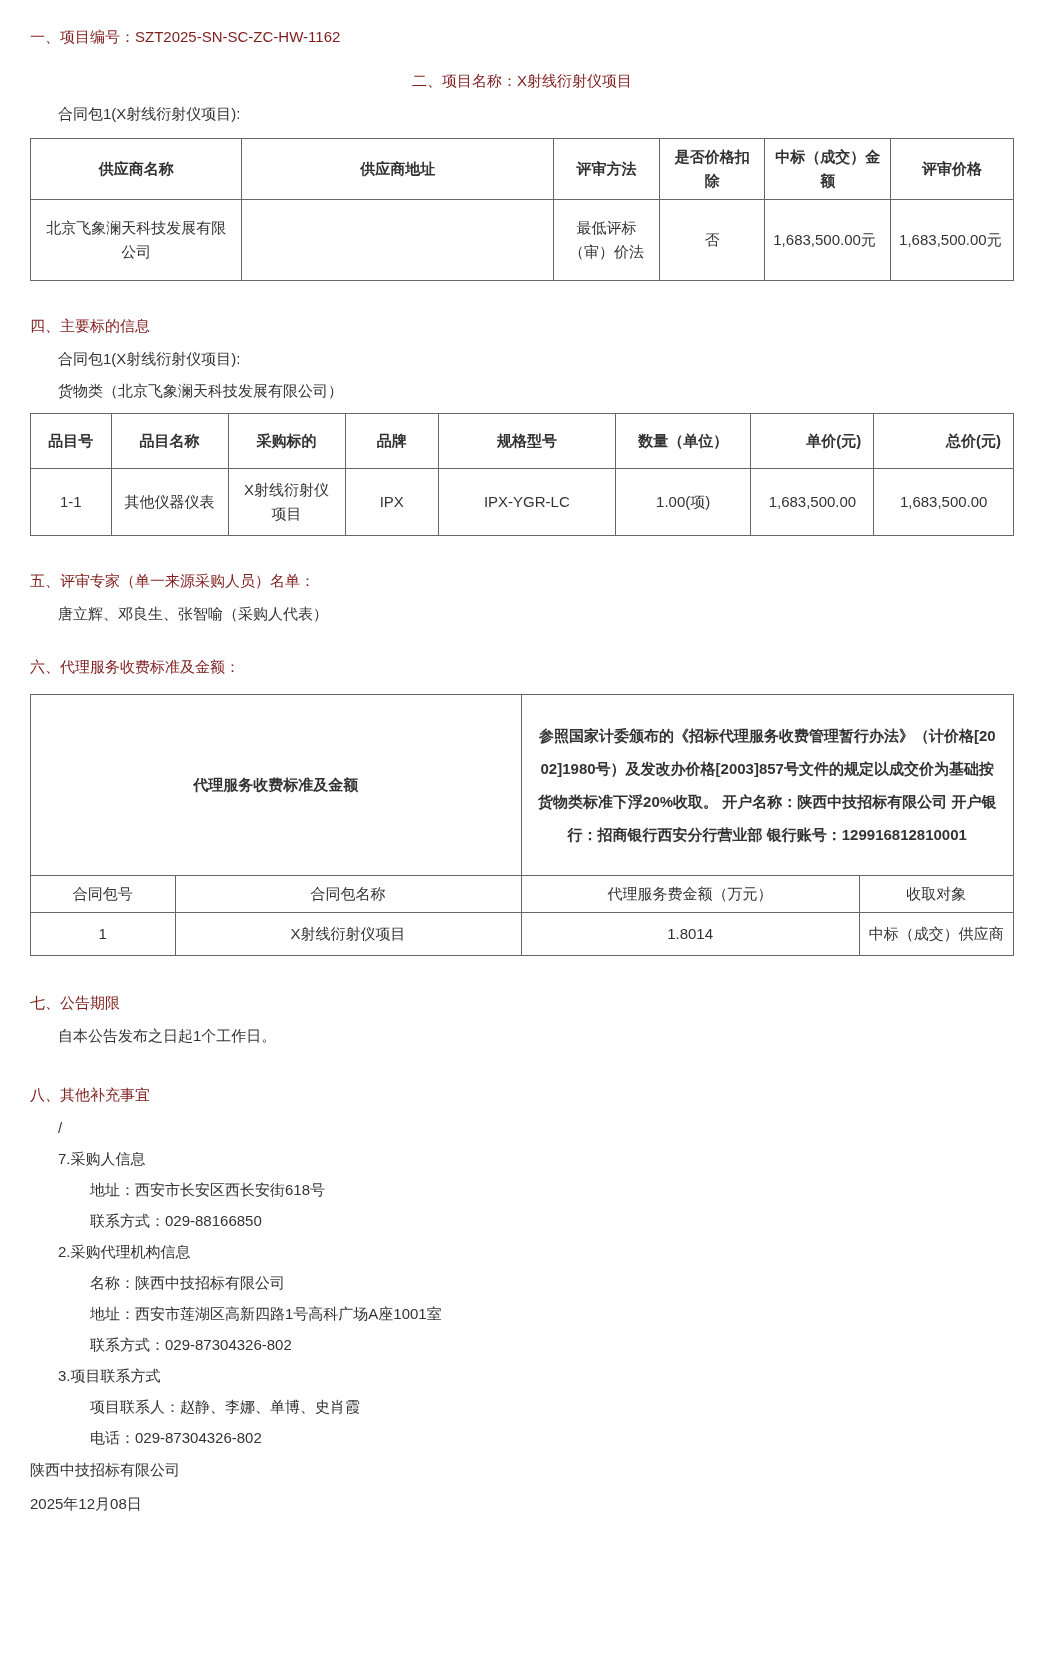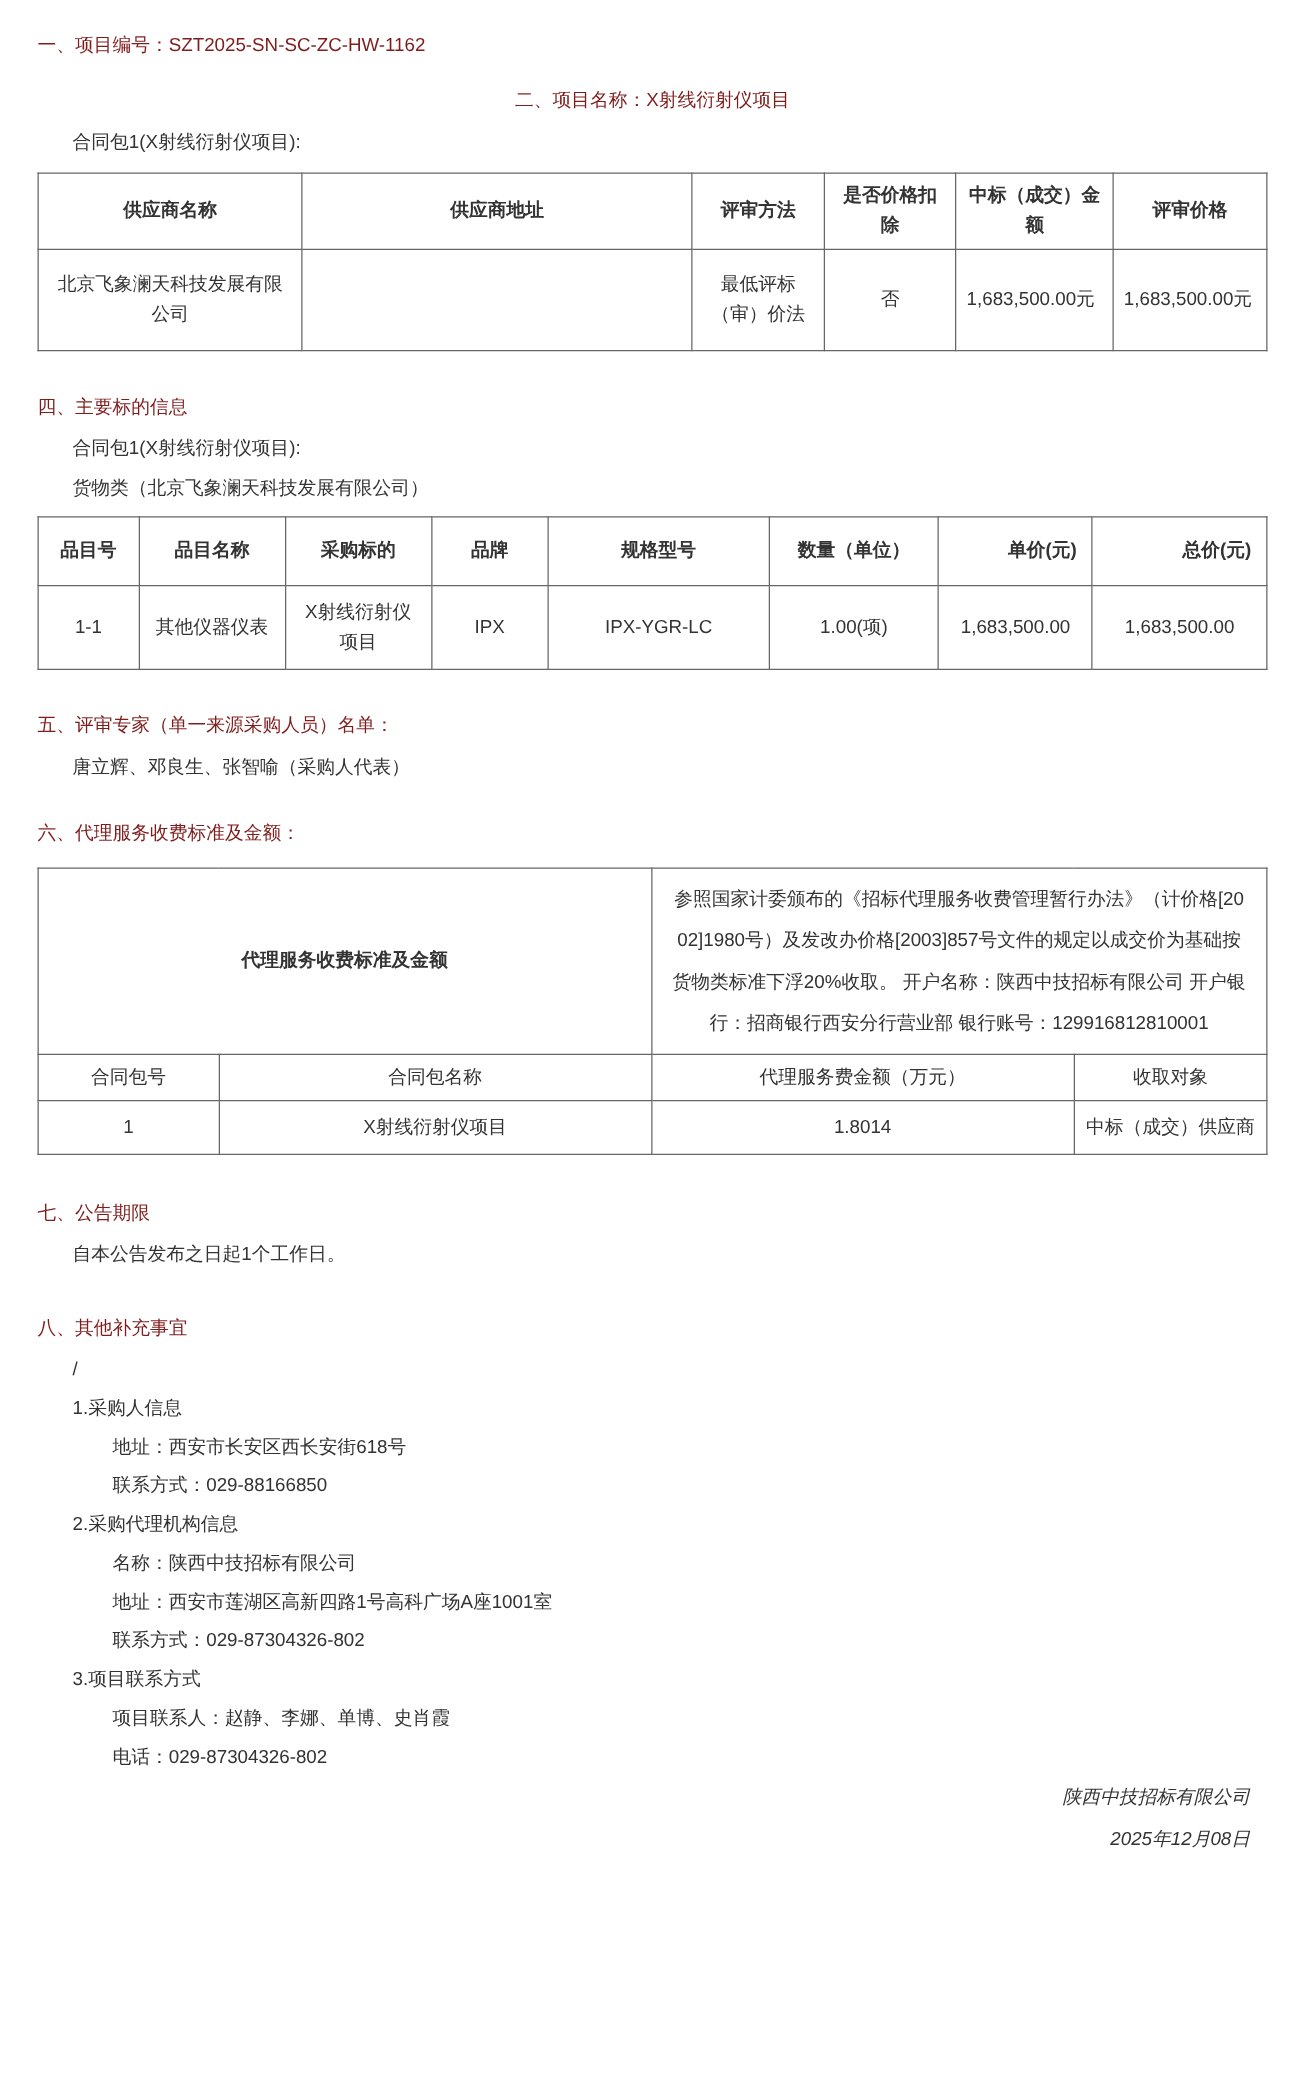"参照国家计委颁布的《招标代理服务收费管理暂行办法》（计价格[2002]1980号" .t3 .desc-cell { font-weight: normal -> bold; padding: 4px 16px -> 20px 16px }
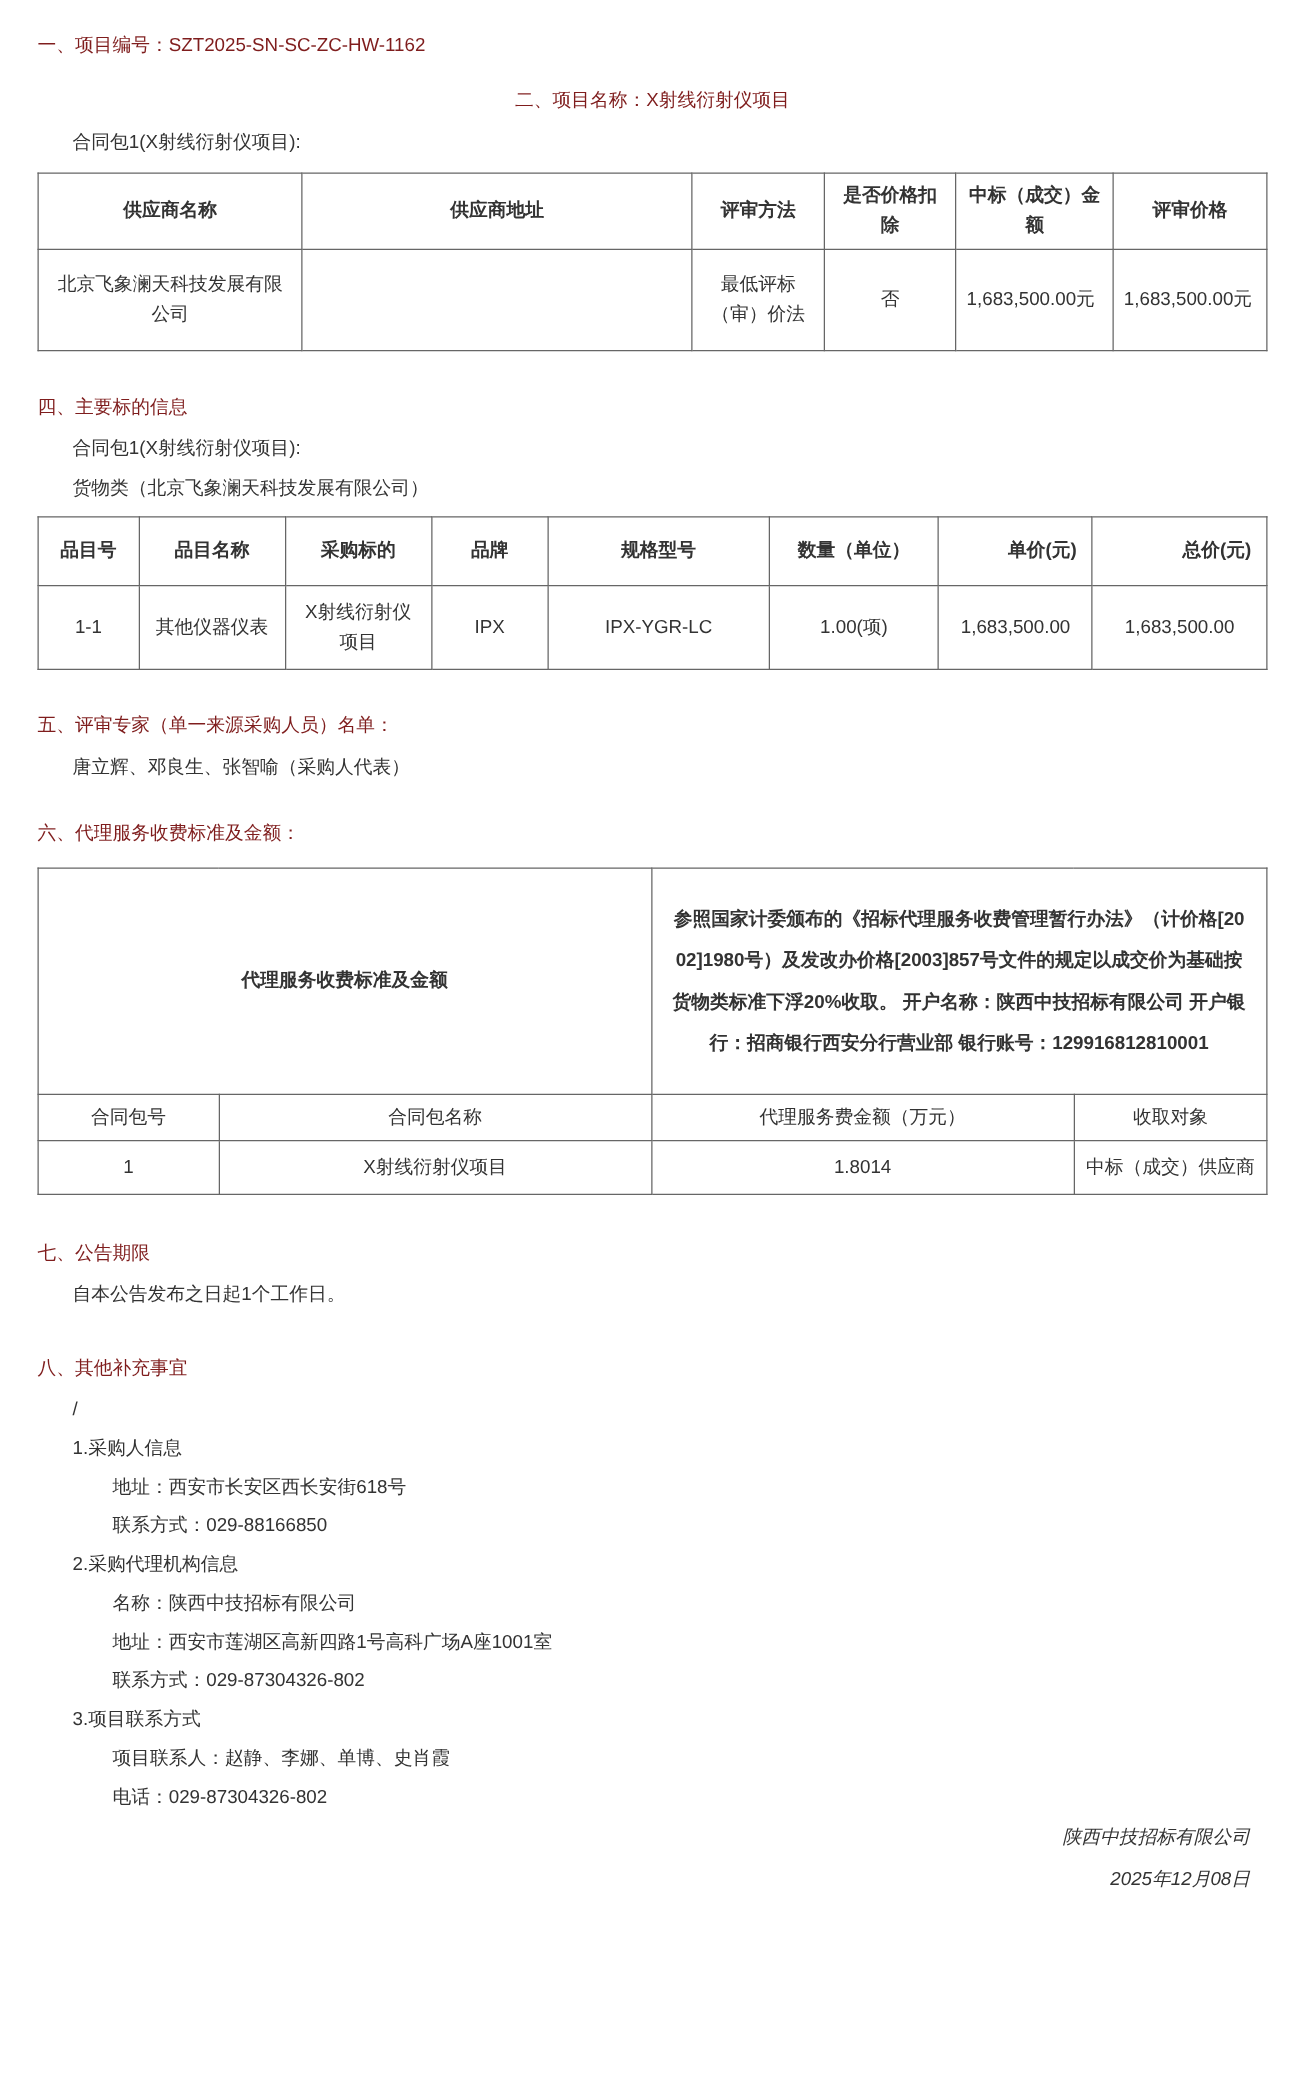"1.采购人信息" div.contact-line { text: 1 -> 7 }
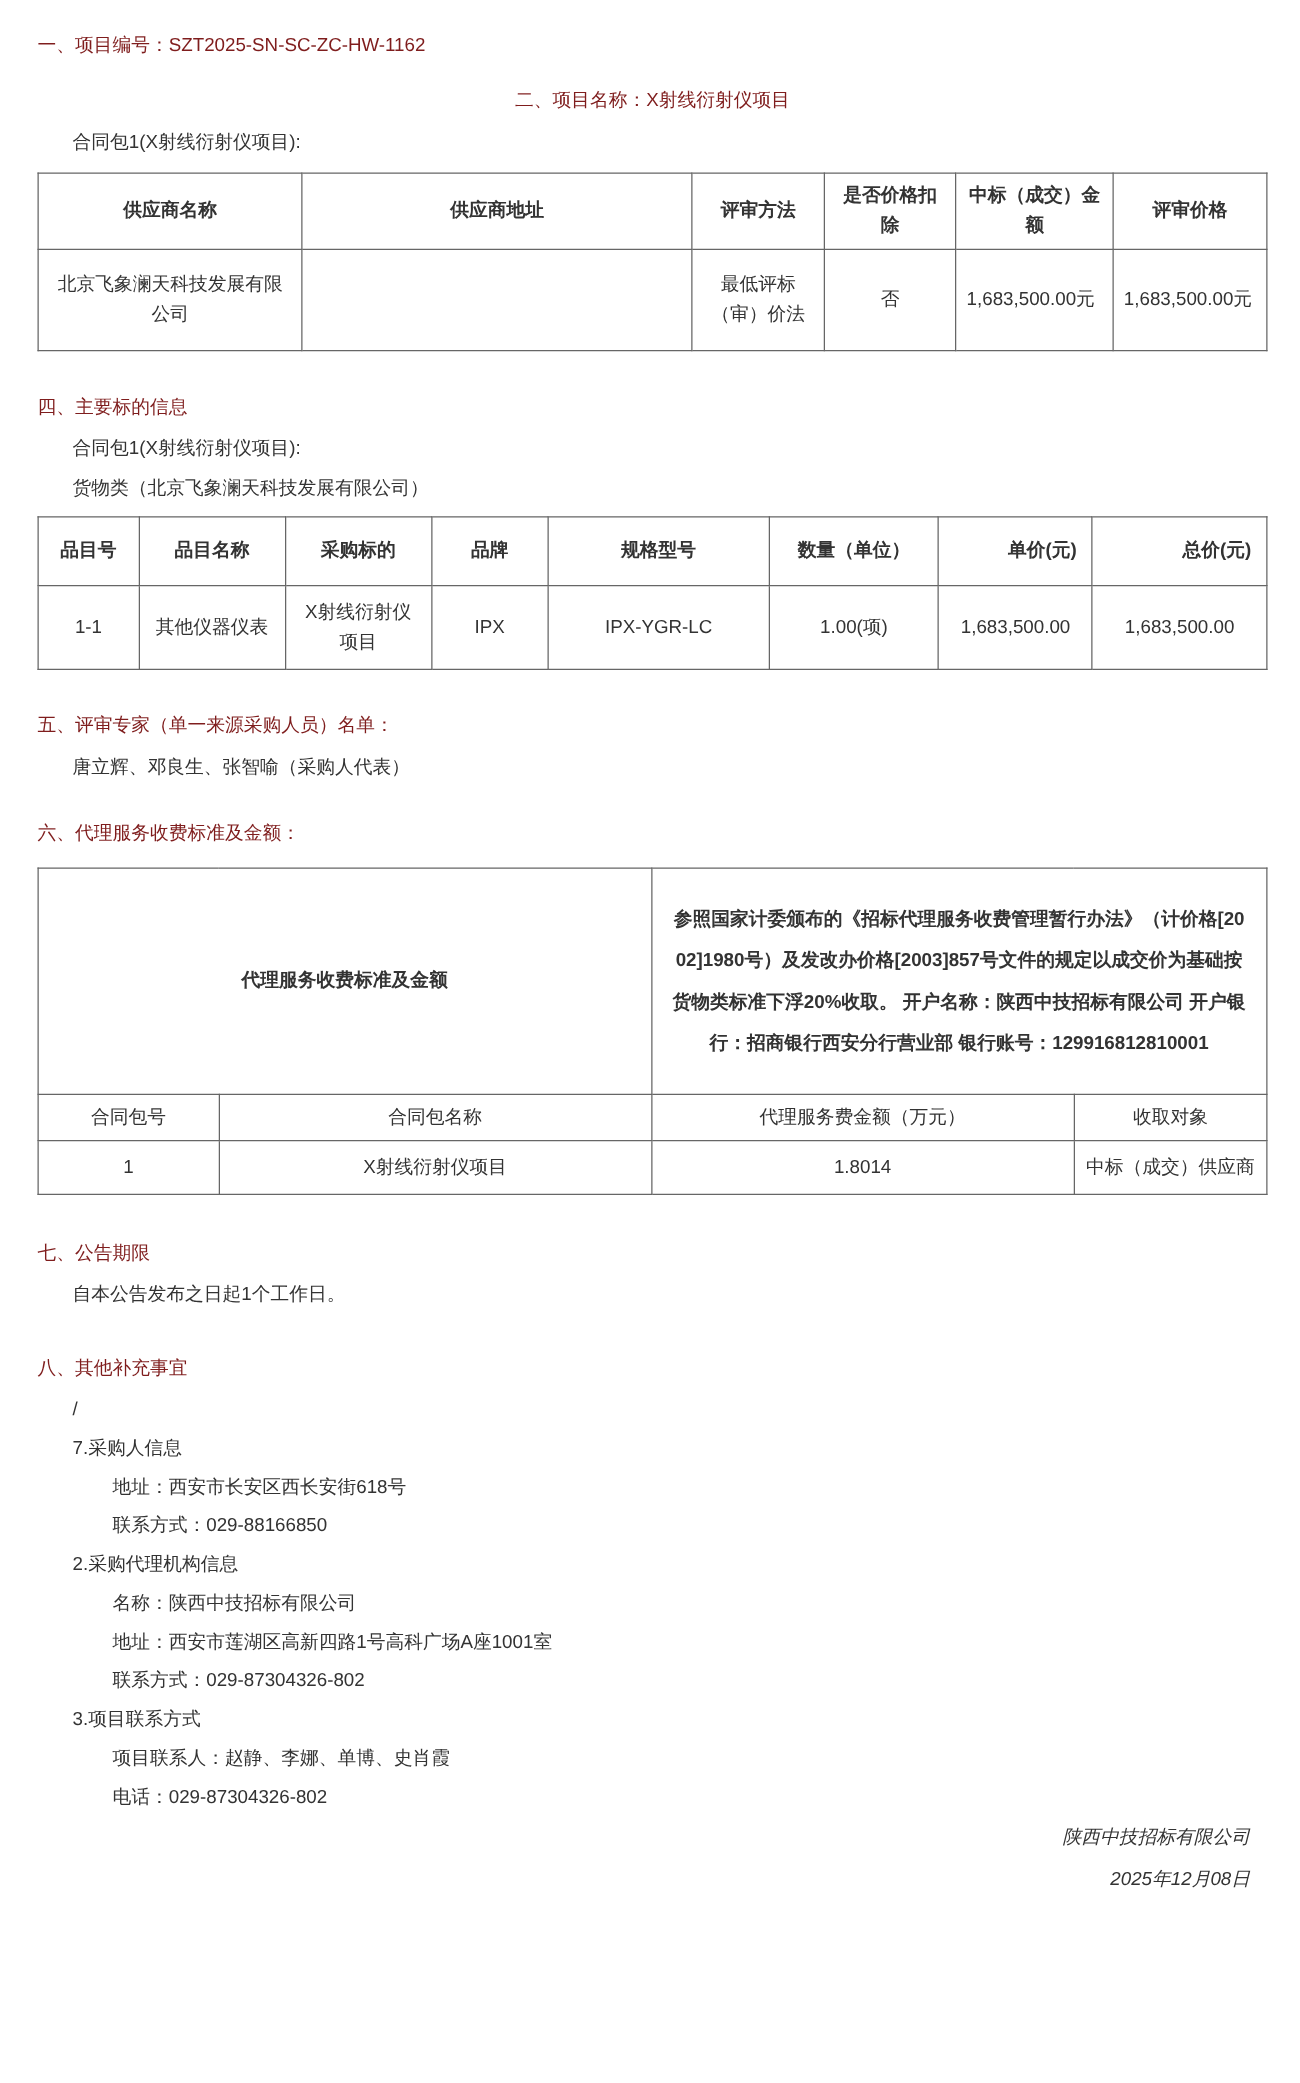"陕西中技招标有限公司" .footer-line { font-style: italic -> none; text-align: right -> none }
